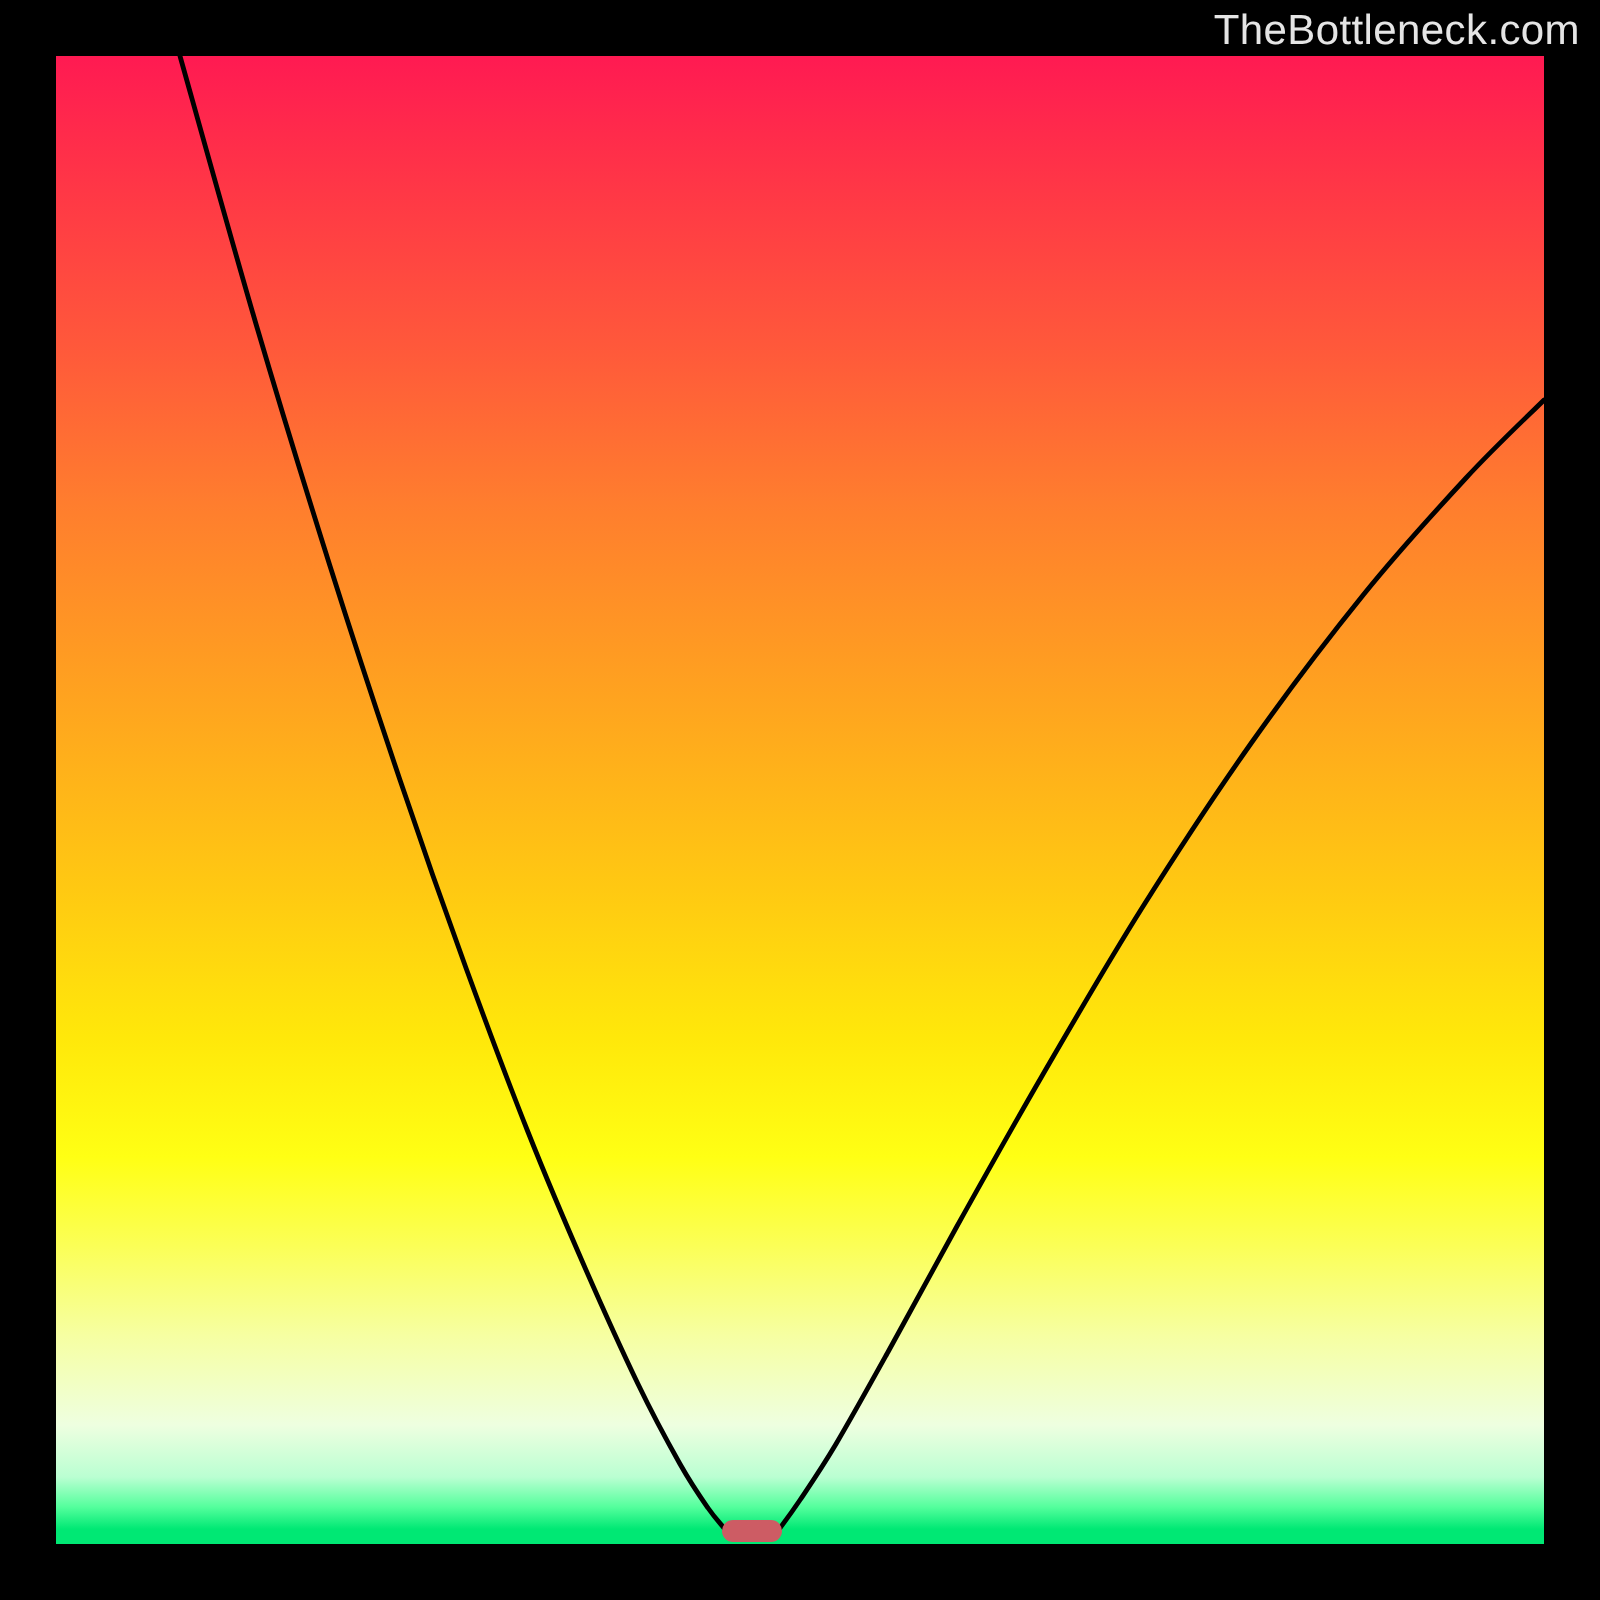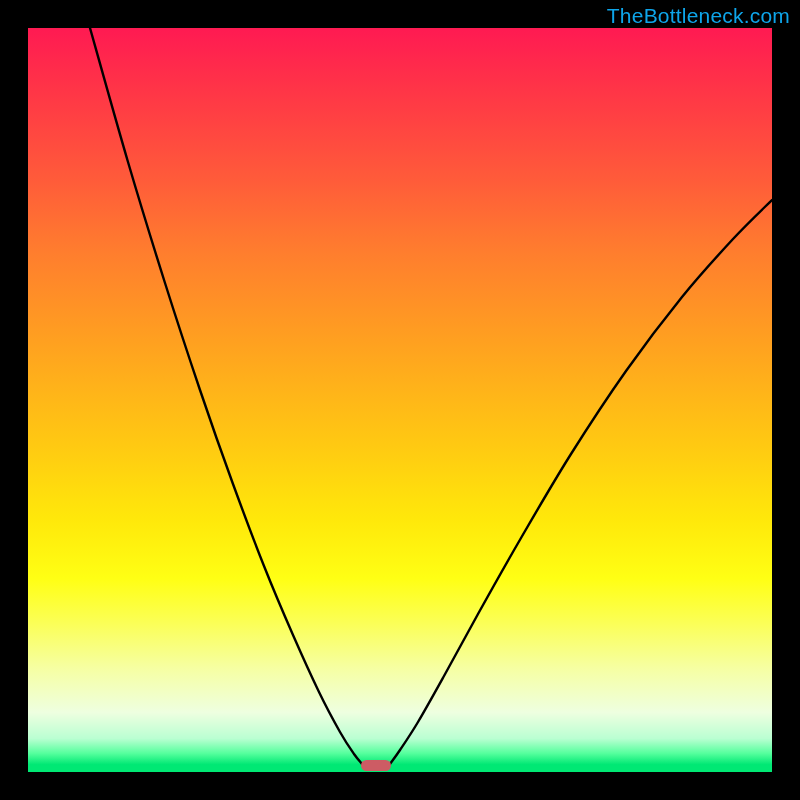"TheBottleneck.com" .watermark { color: #0ea5e9 -> #e5e5e5 }
